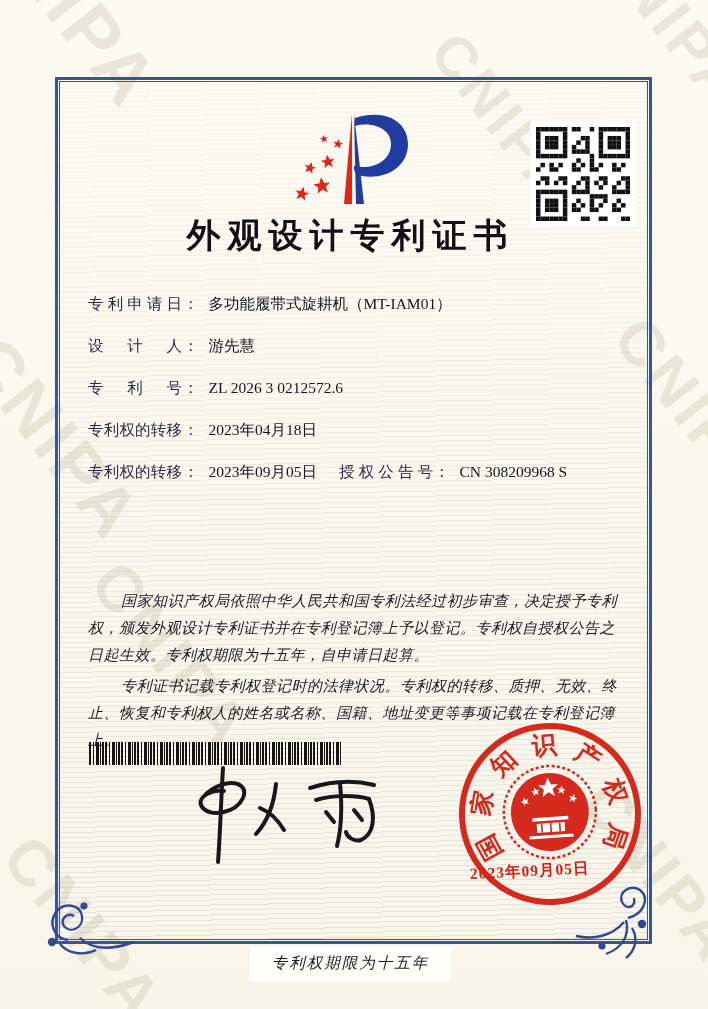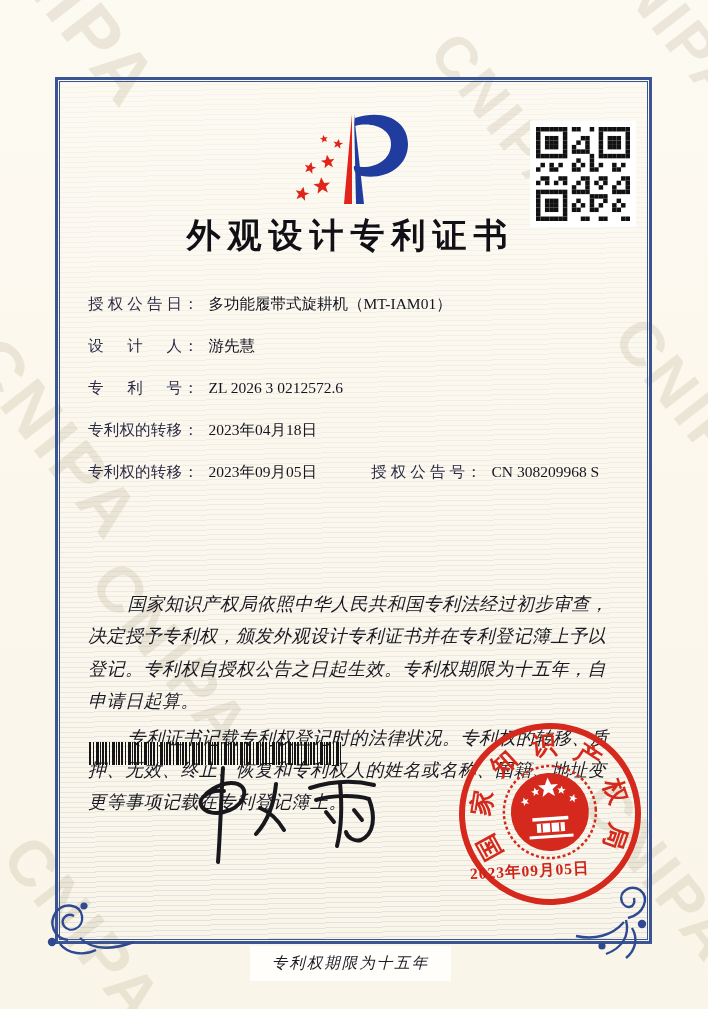"授权公告日" span.flabel { text: 授权公告 -> 专利申请 }
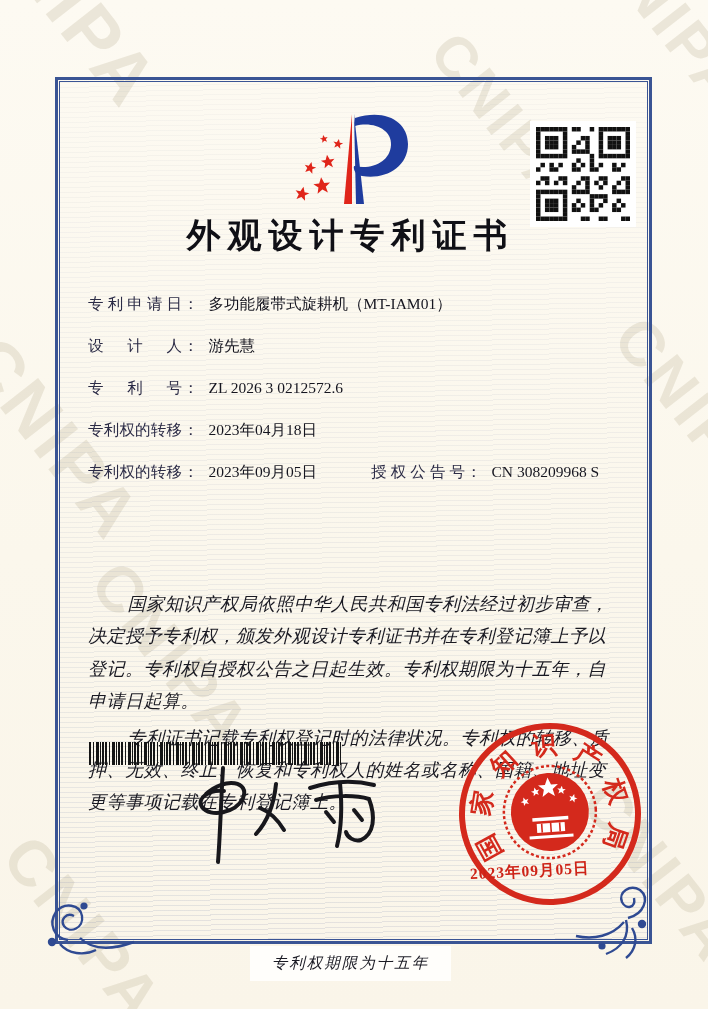"授权公告号" .fpair2 { margin-left: 54px -> 22px }
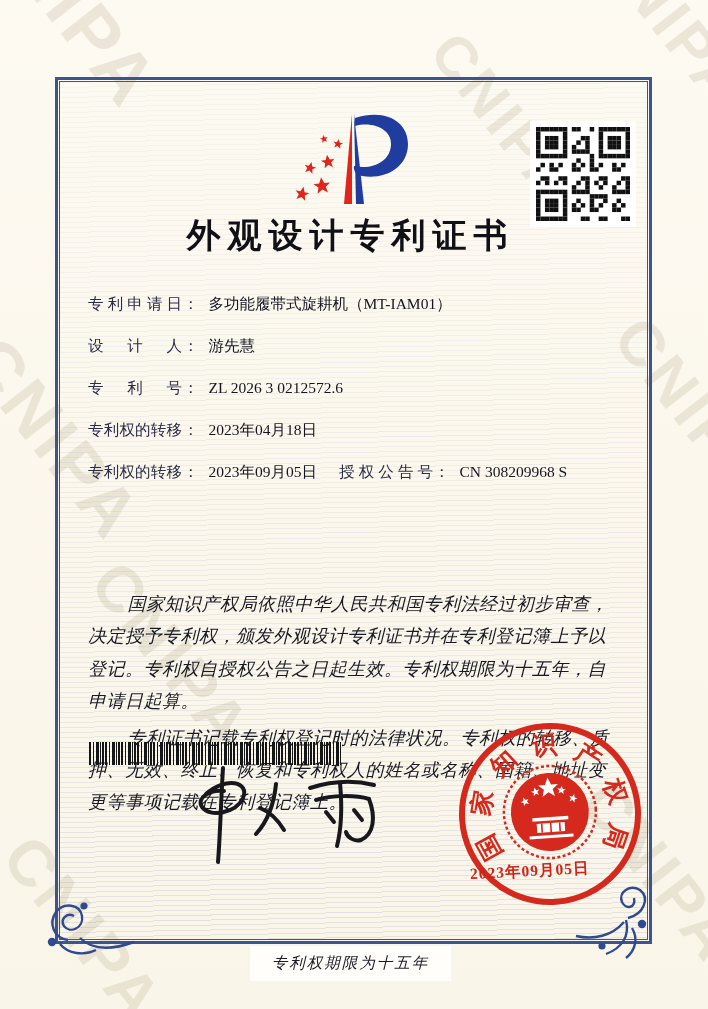"国家知识产权局依照中华人民共和国专利法经过初步审查，决定授予专利权，颁发外观设计" .paras p { font-size: 18px -> 15px }
